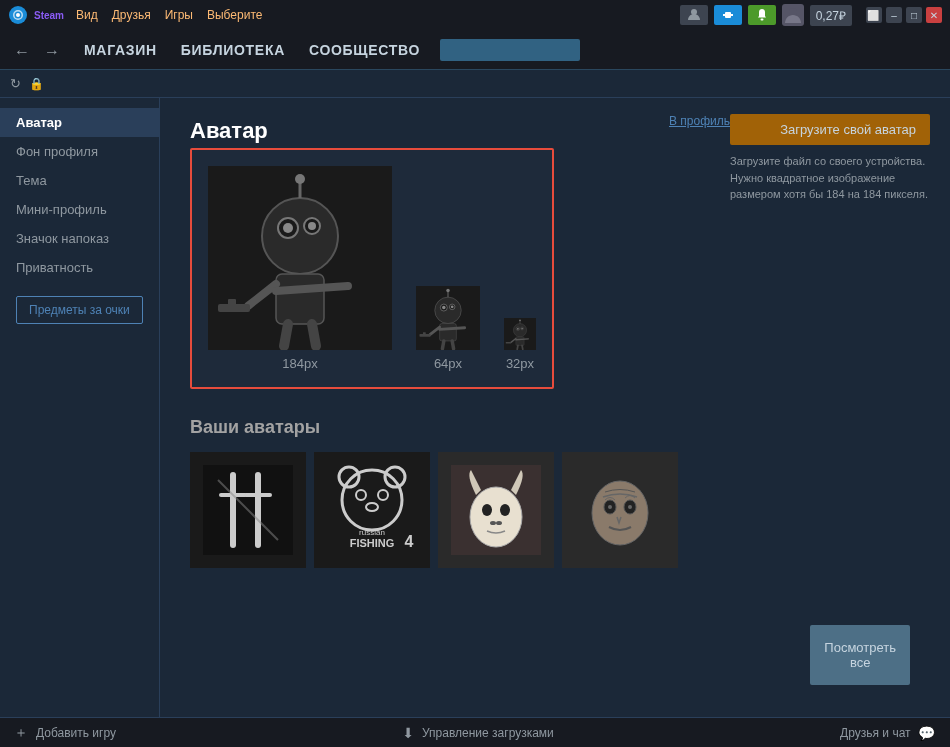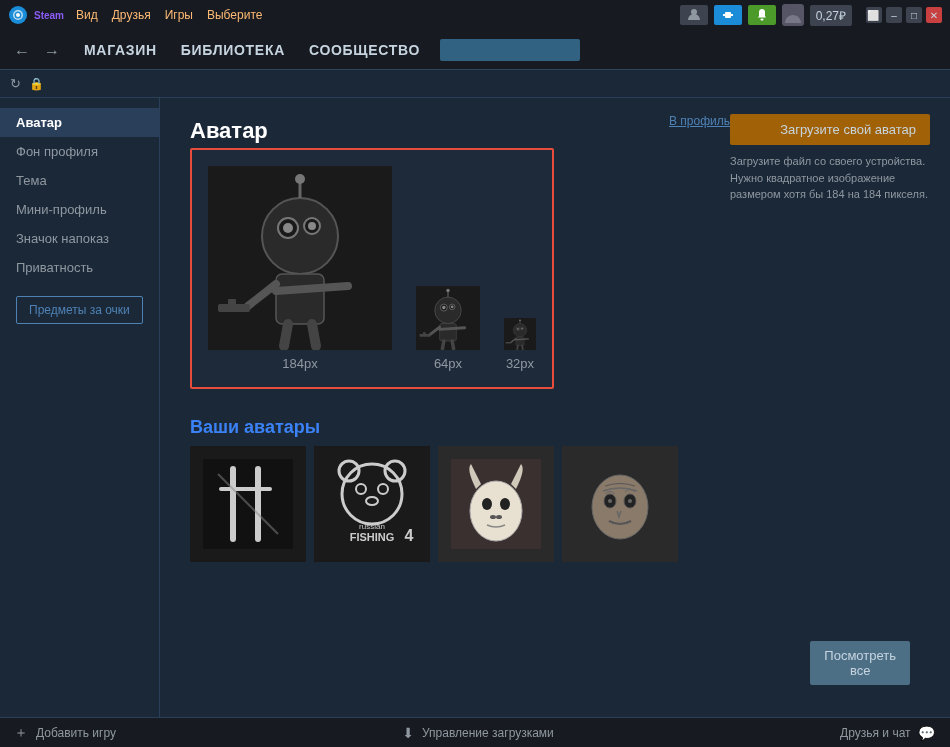"Ваши аватары" .section-title { color: #3b82f6 -> #a3a3a3; margin-bottom: 8px -> 14px }
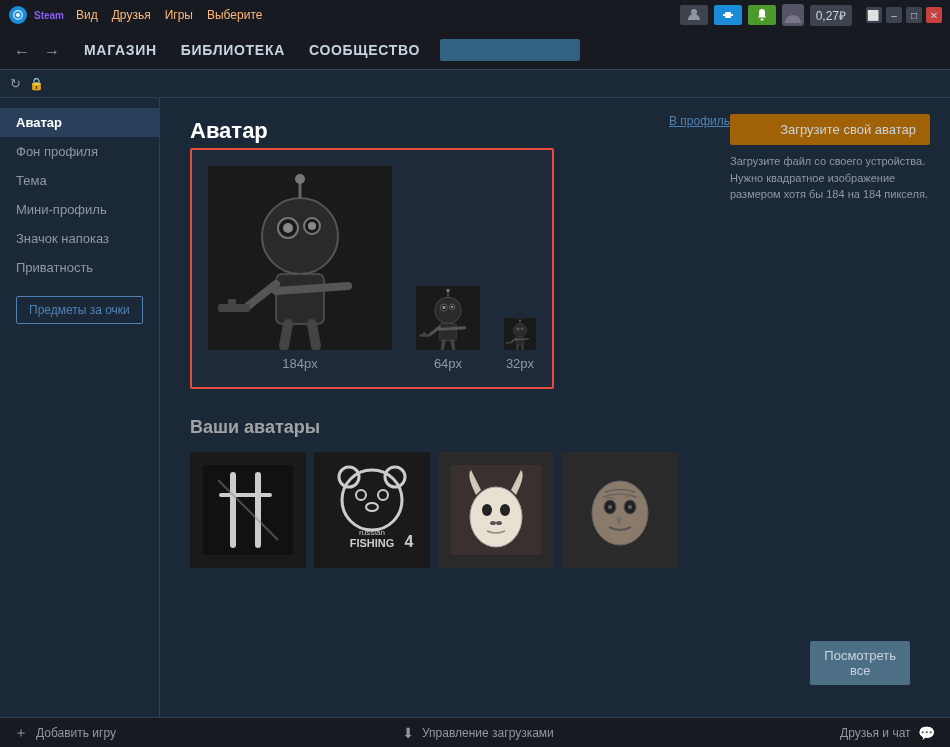"Посмотреть все" .view-all-btn { padding: 7px 14px -> 15px 14px }
